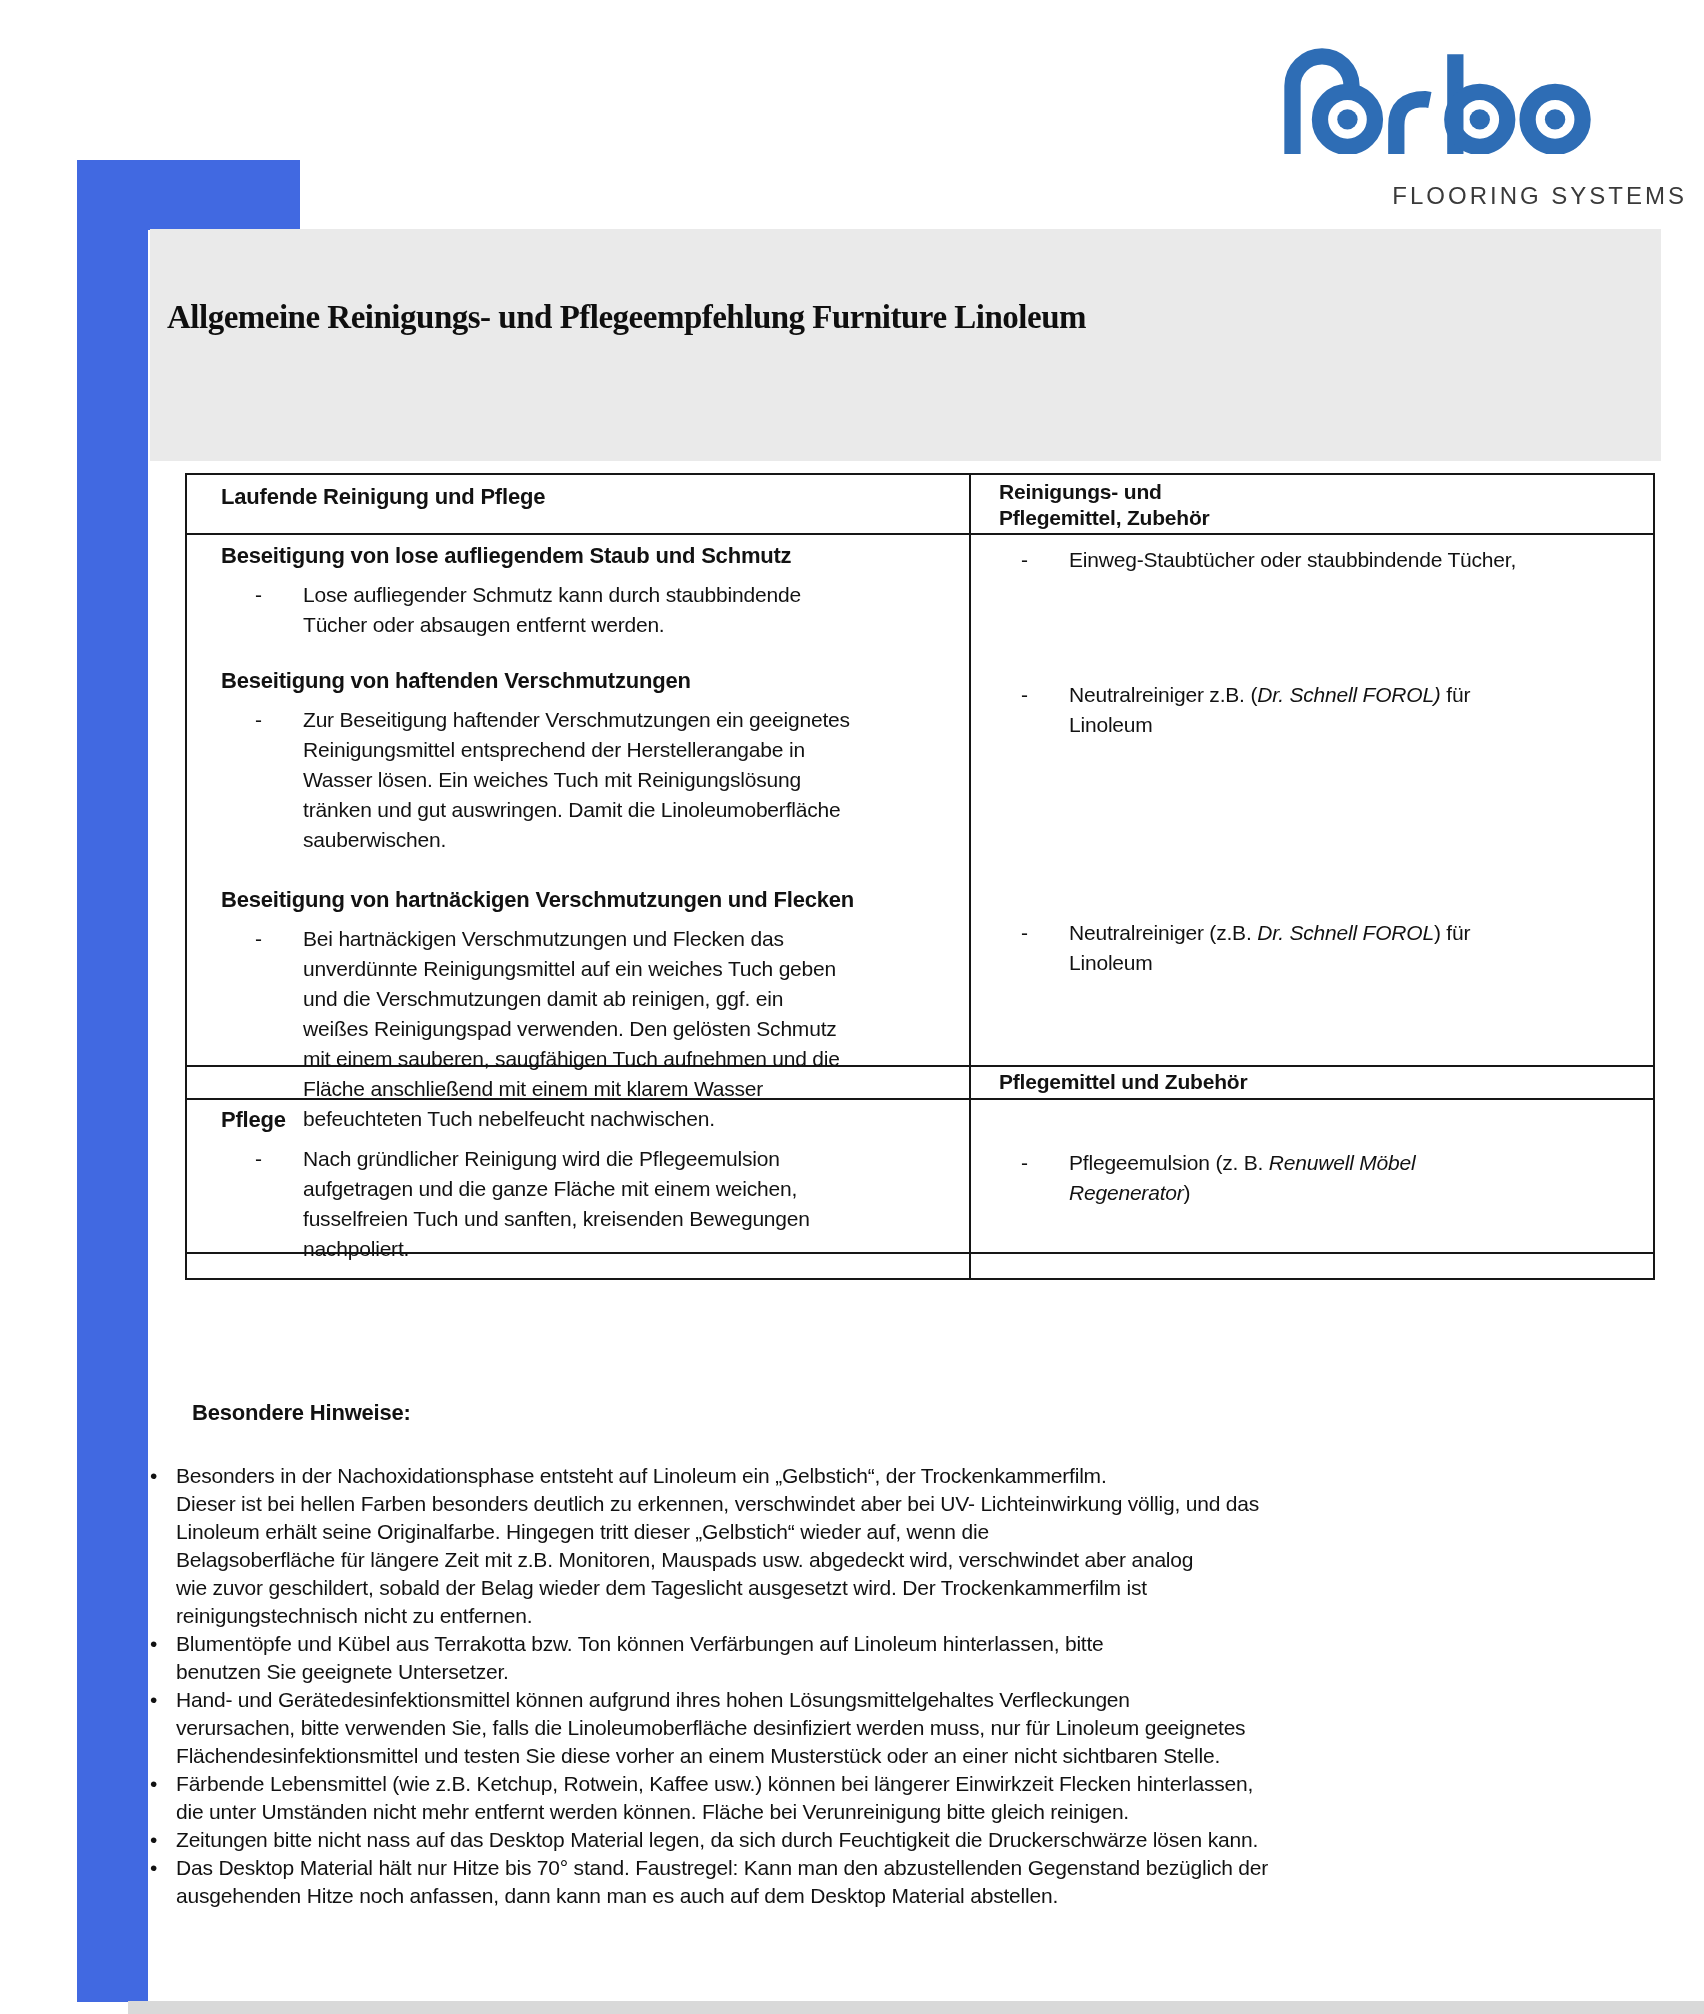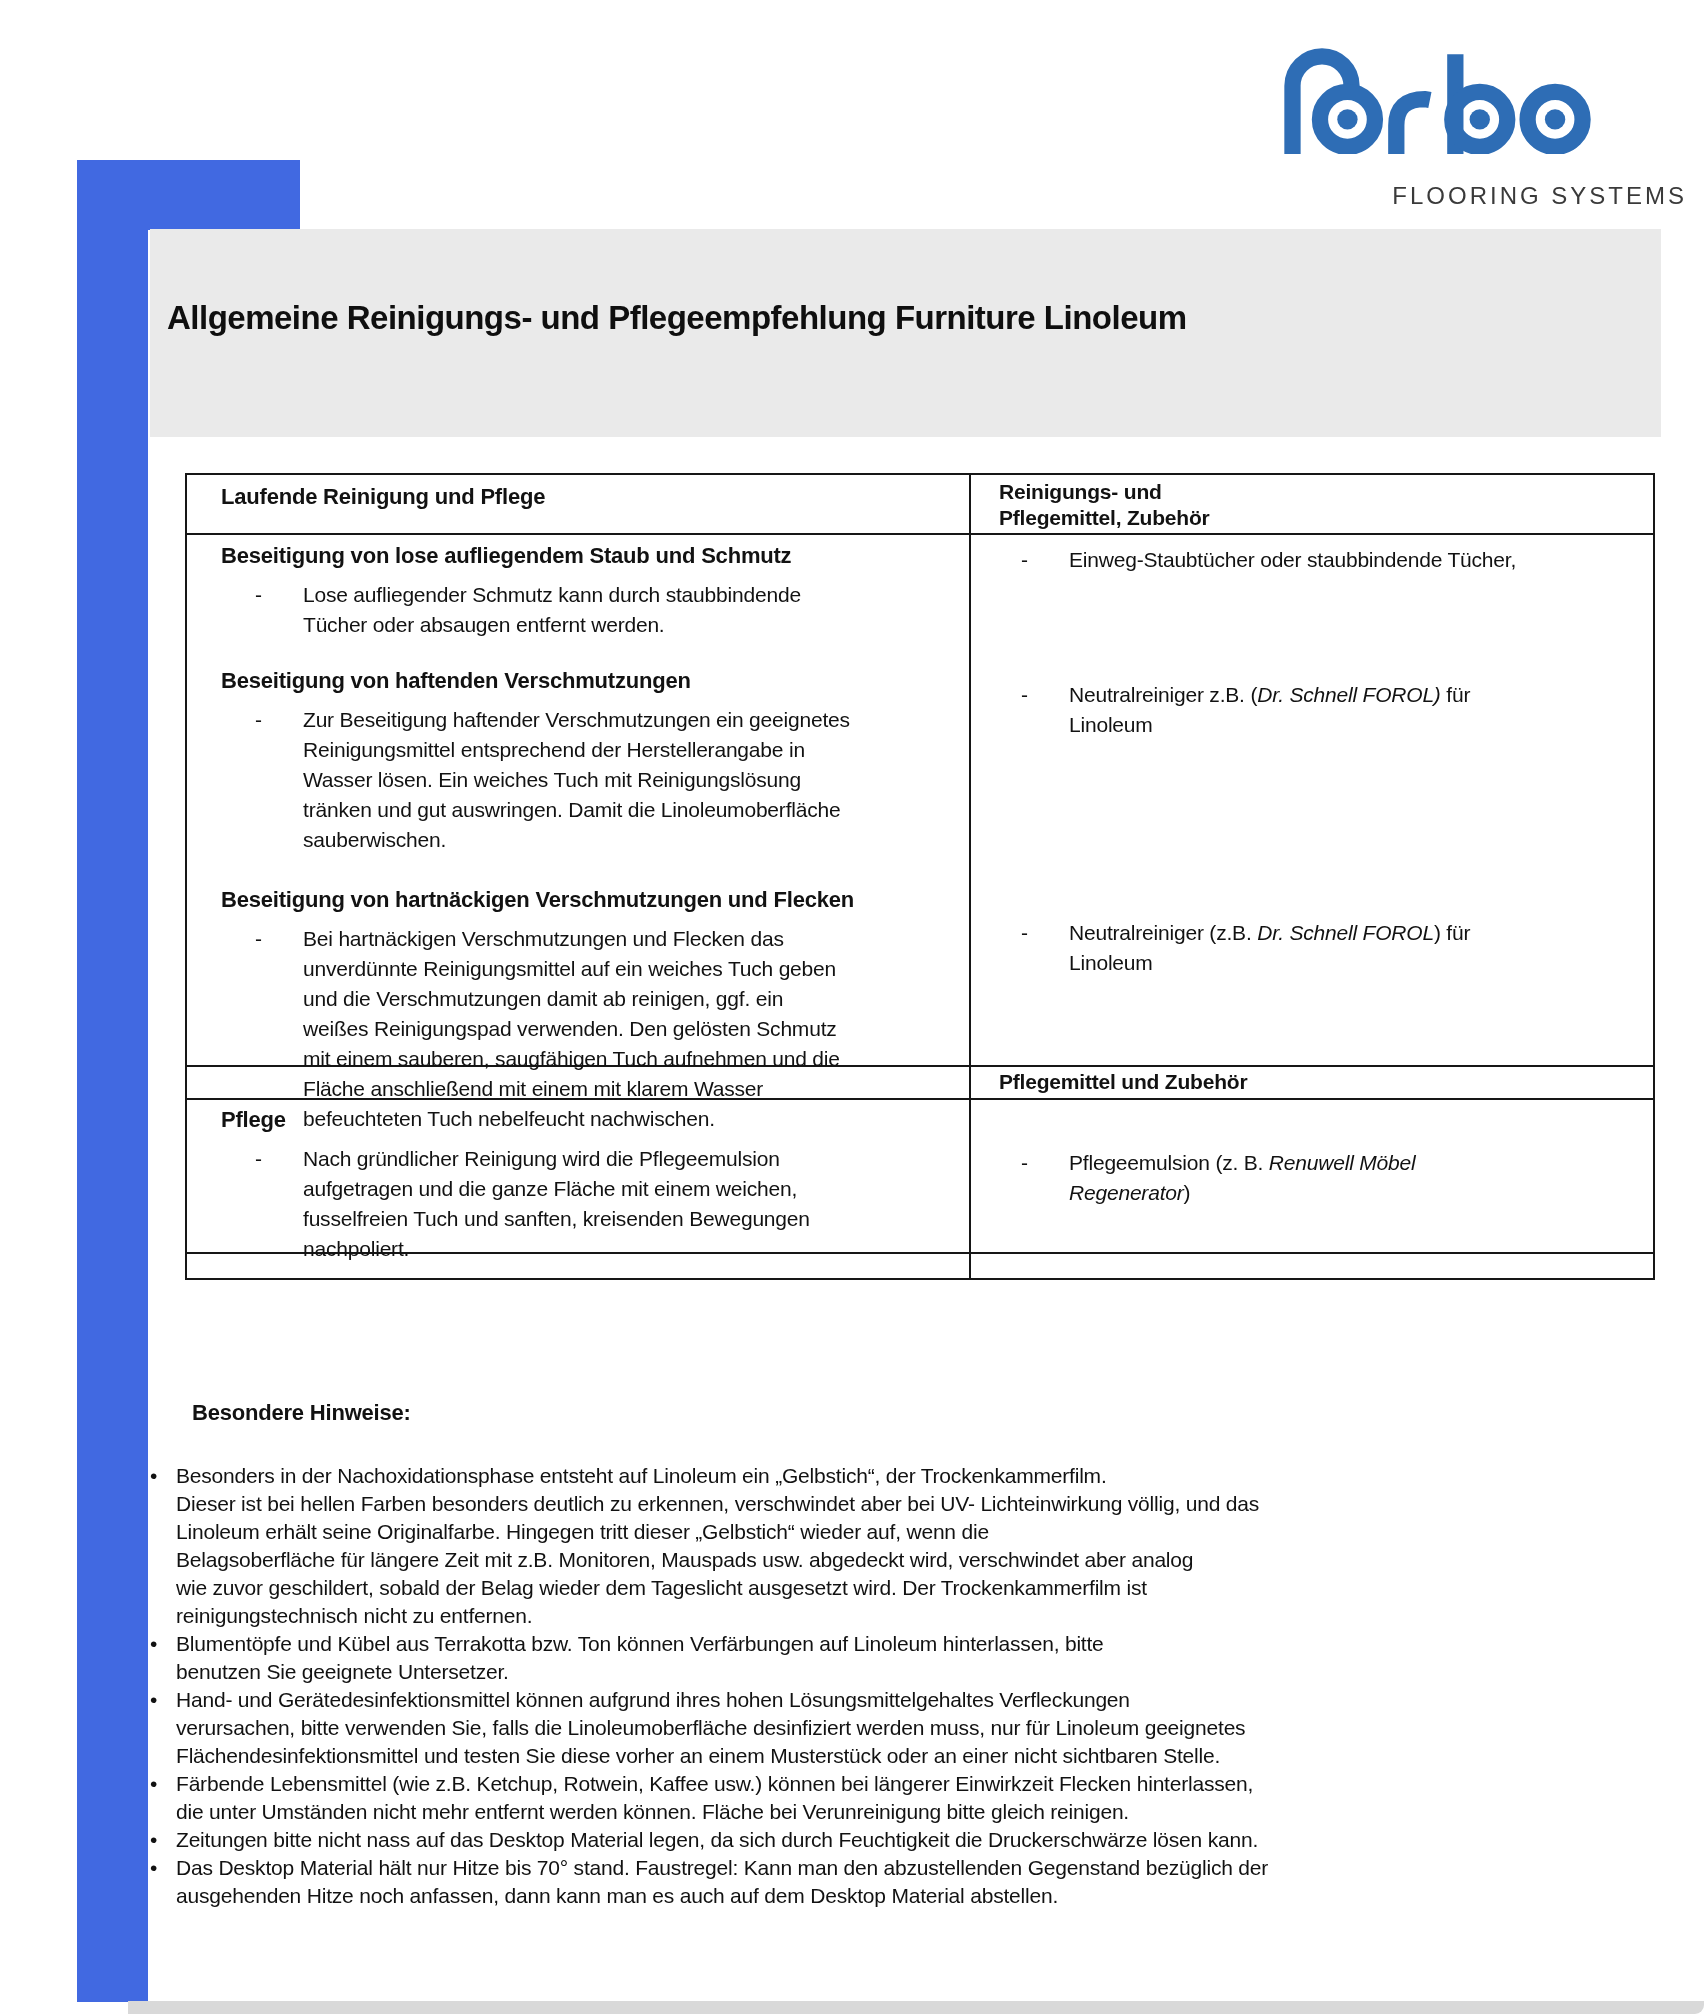"FLOORING SYSTEMS" .page { border-radius: 9px -> none }
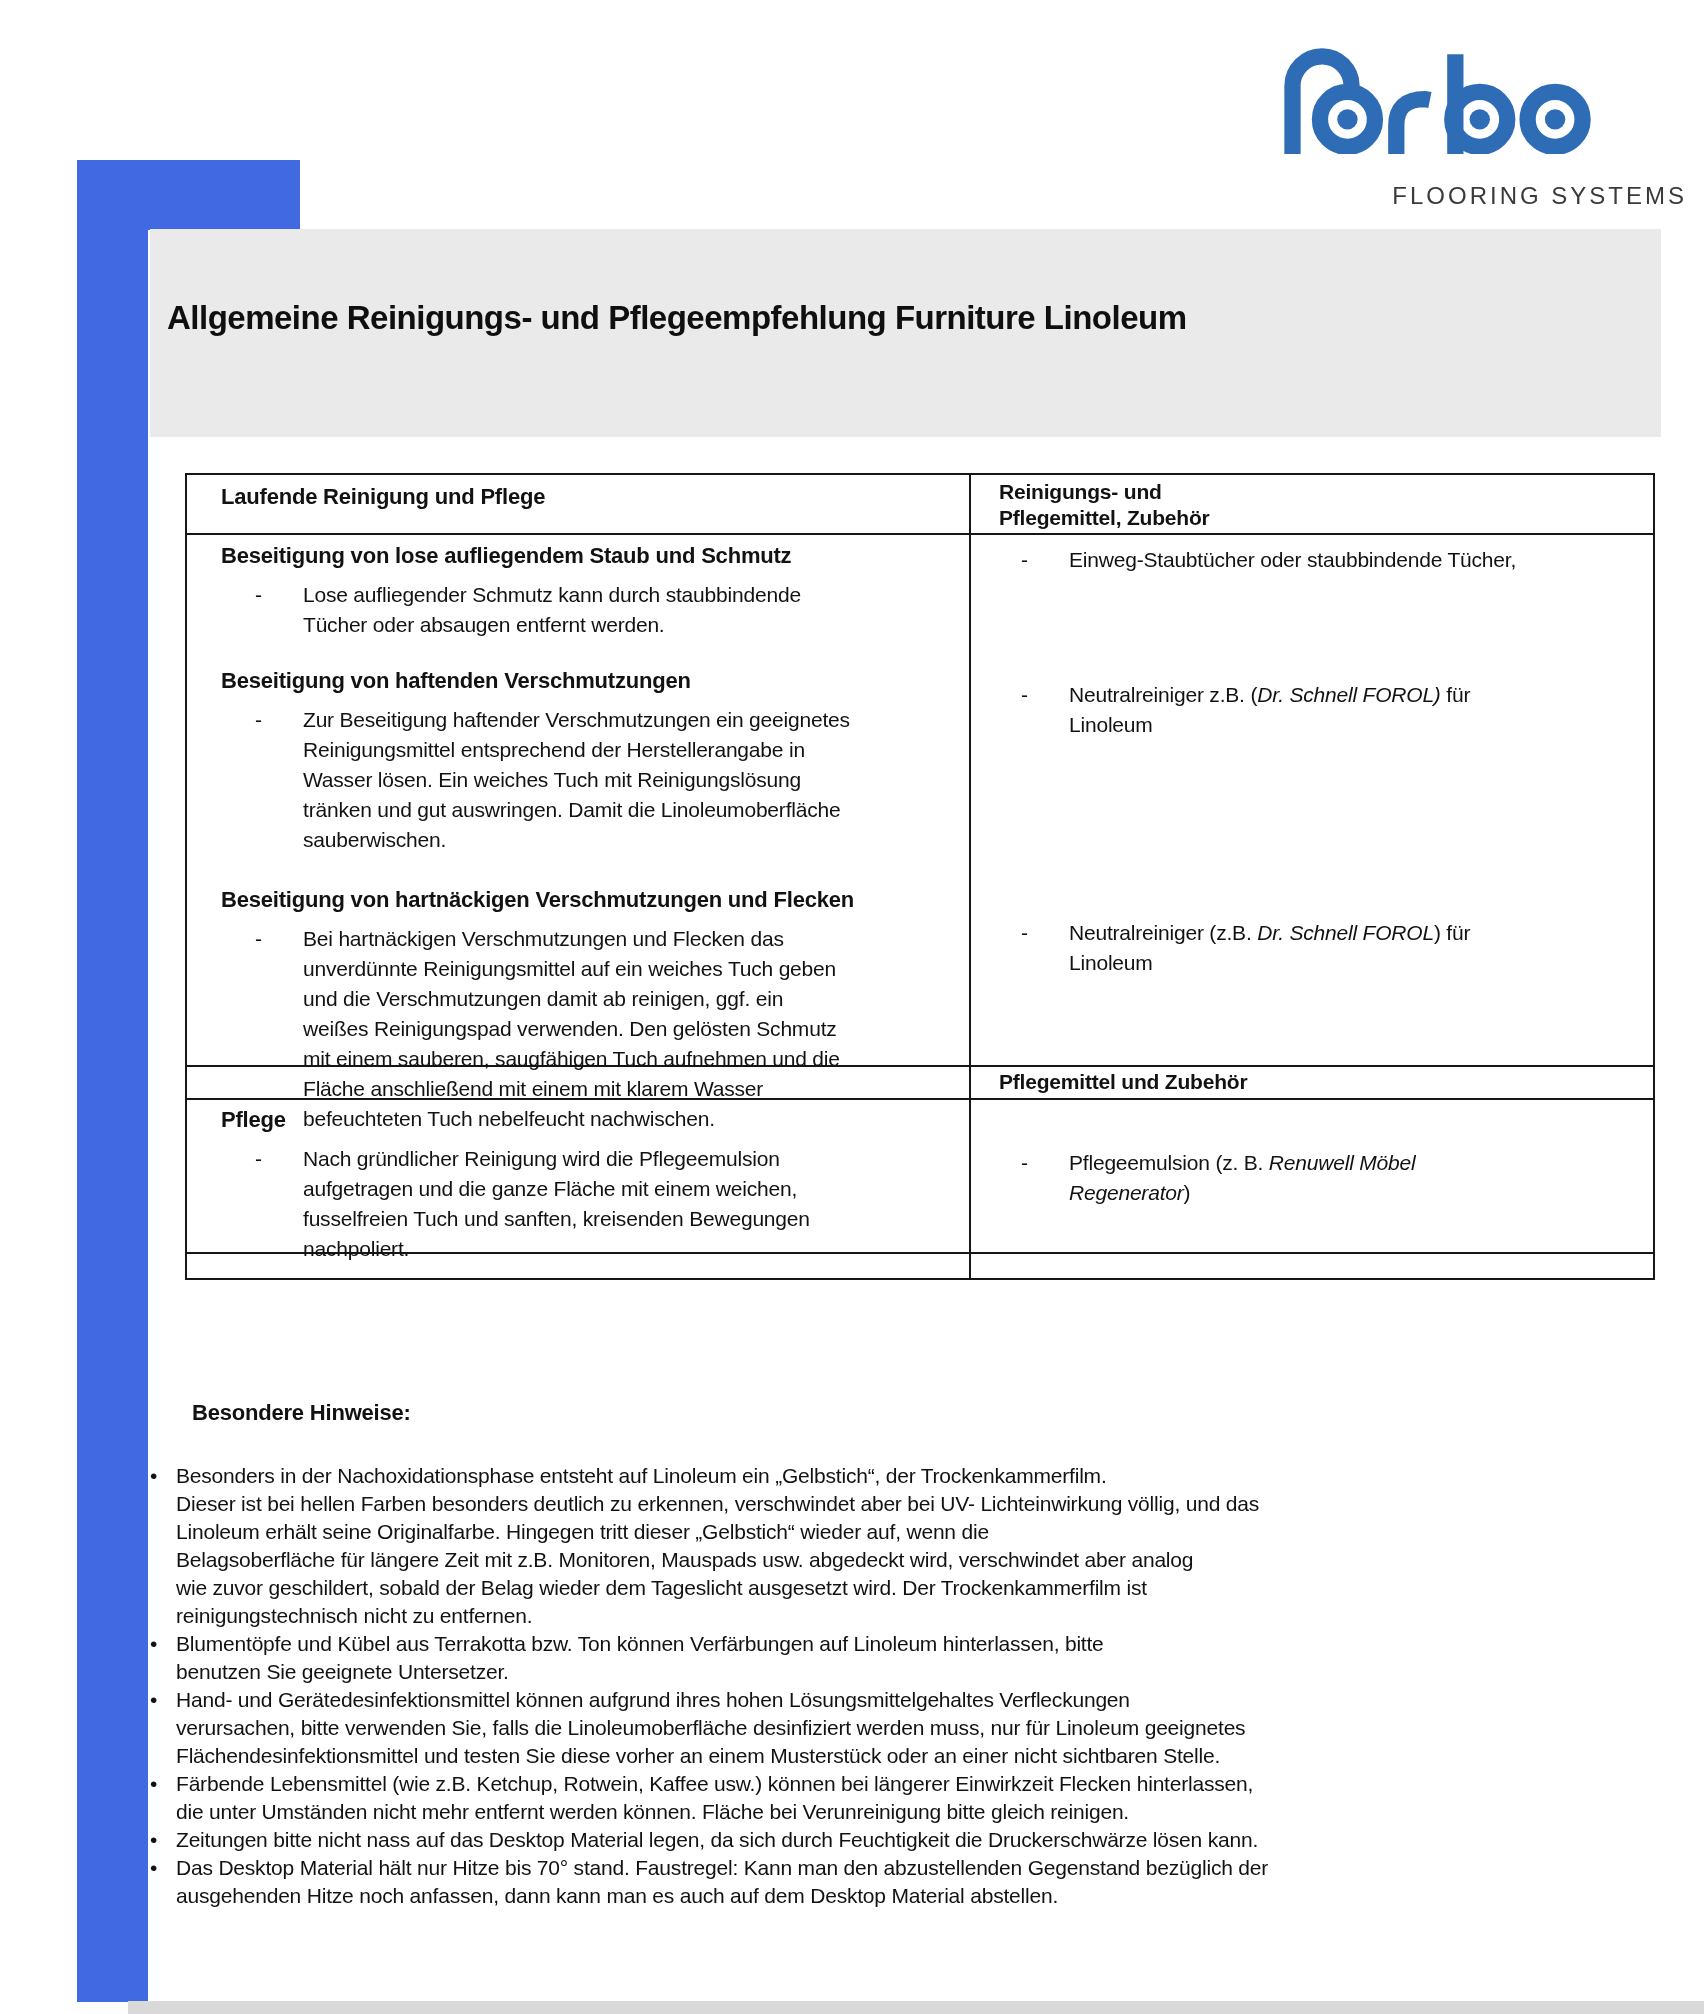"Allgemeine Reinigungs- und" .title-band { font-family: none -> Liberation Serif, serif; height: 208px -> 232px }
